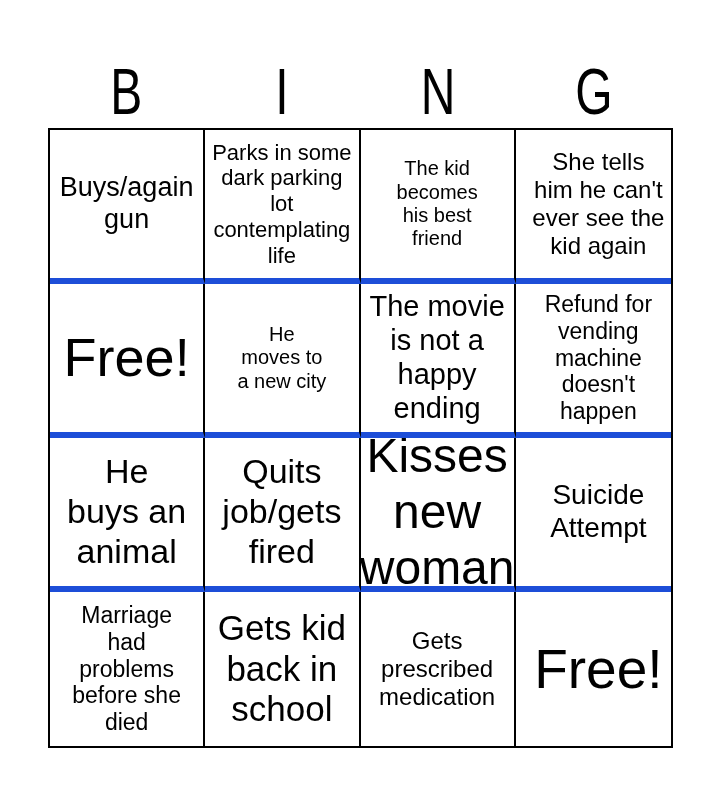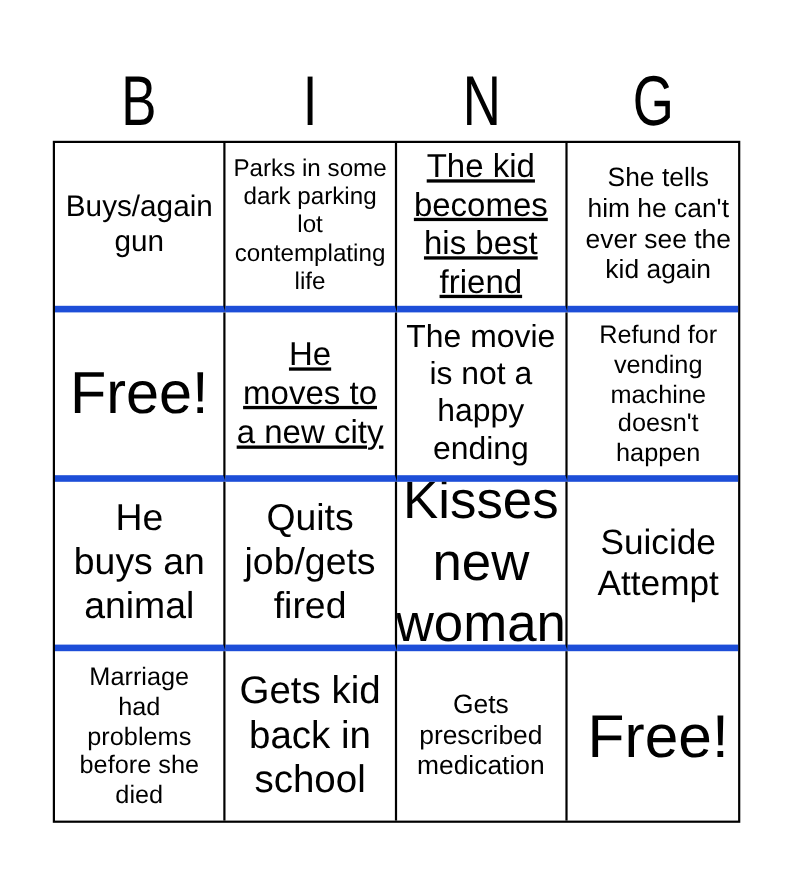"The kid" .f30 { font-size: 30px -> 20px; text-decoration: underline -> none }
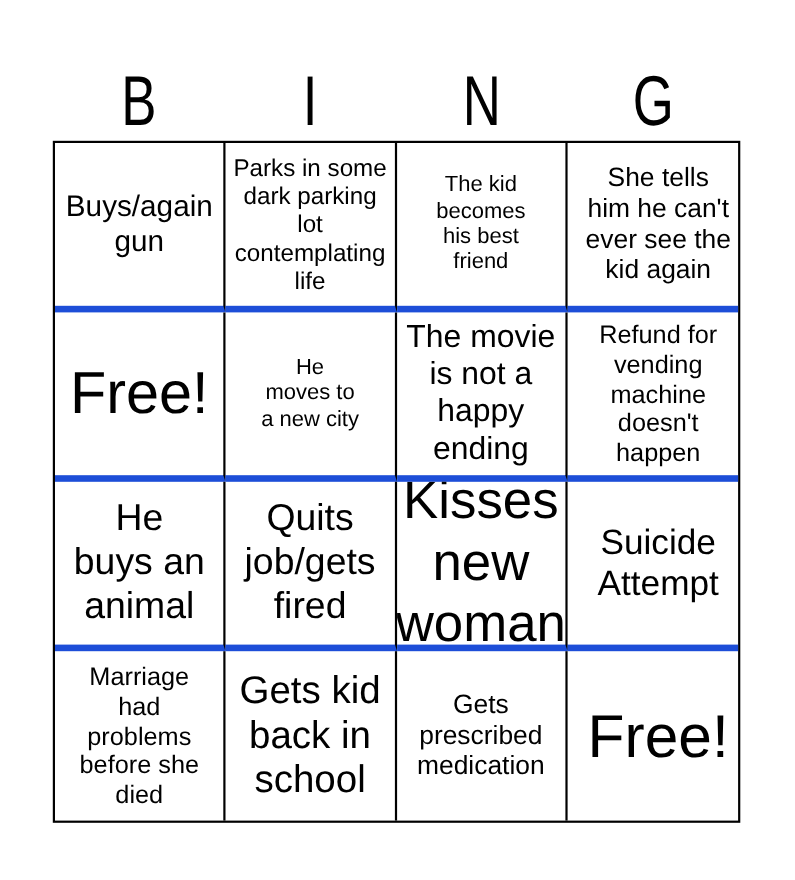"Suicide" .f33 { font-size: 32px -> 28px }
